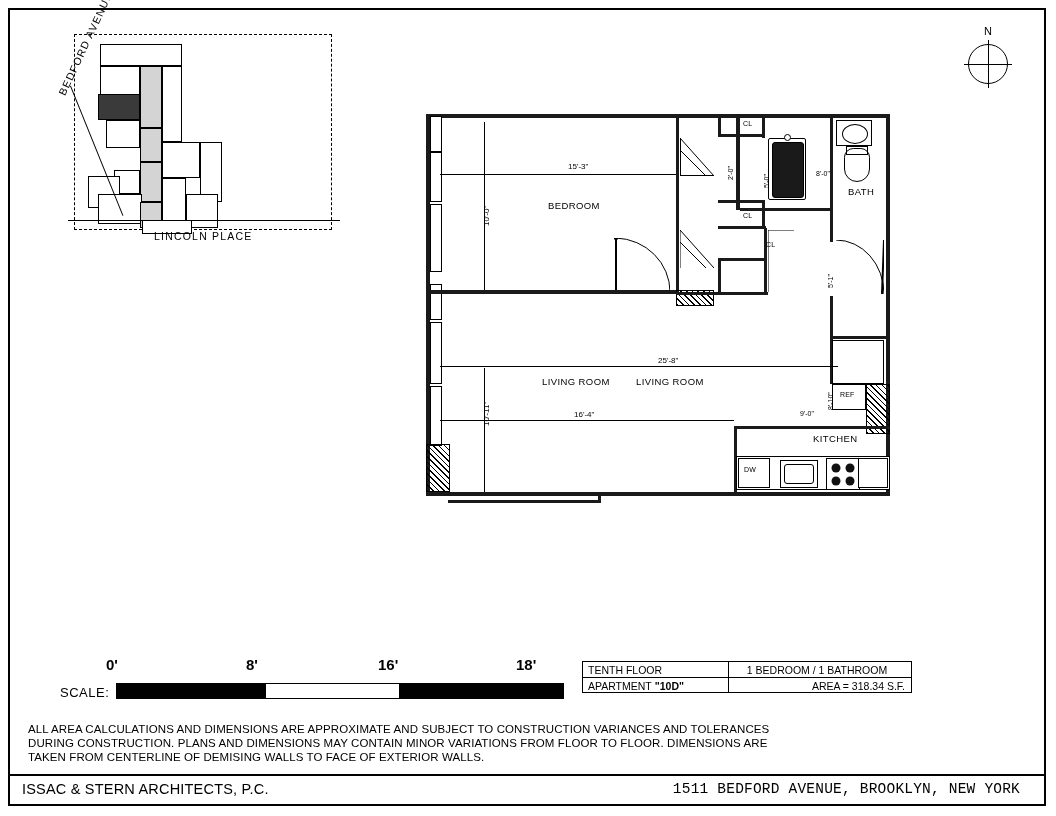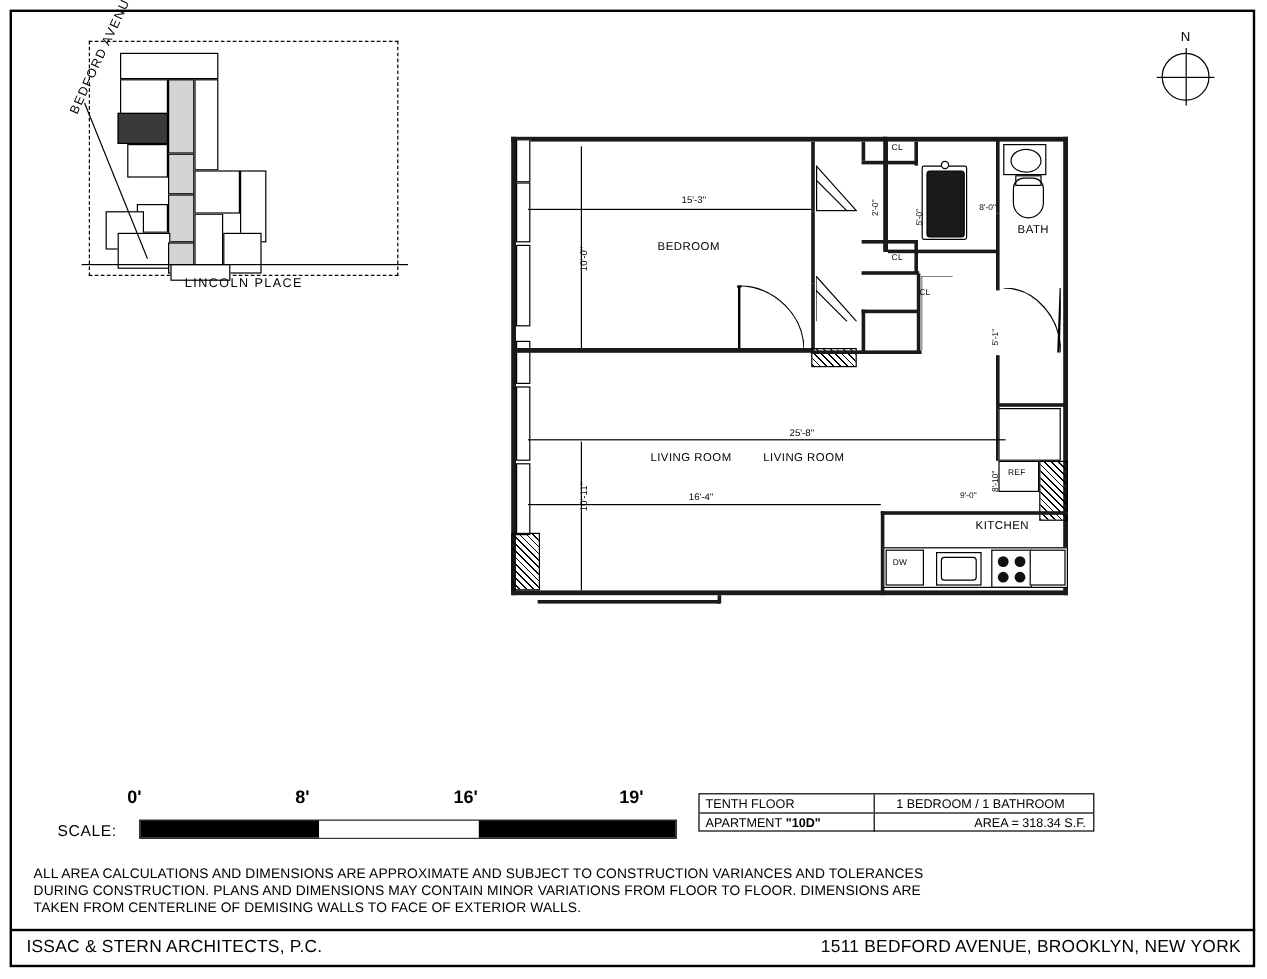"19'" span.sctick { text: 19' -> 18' }
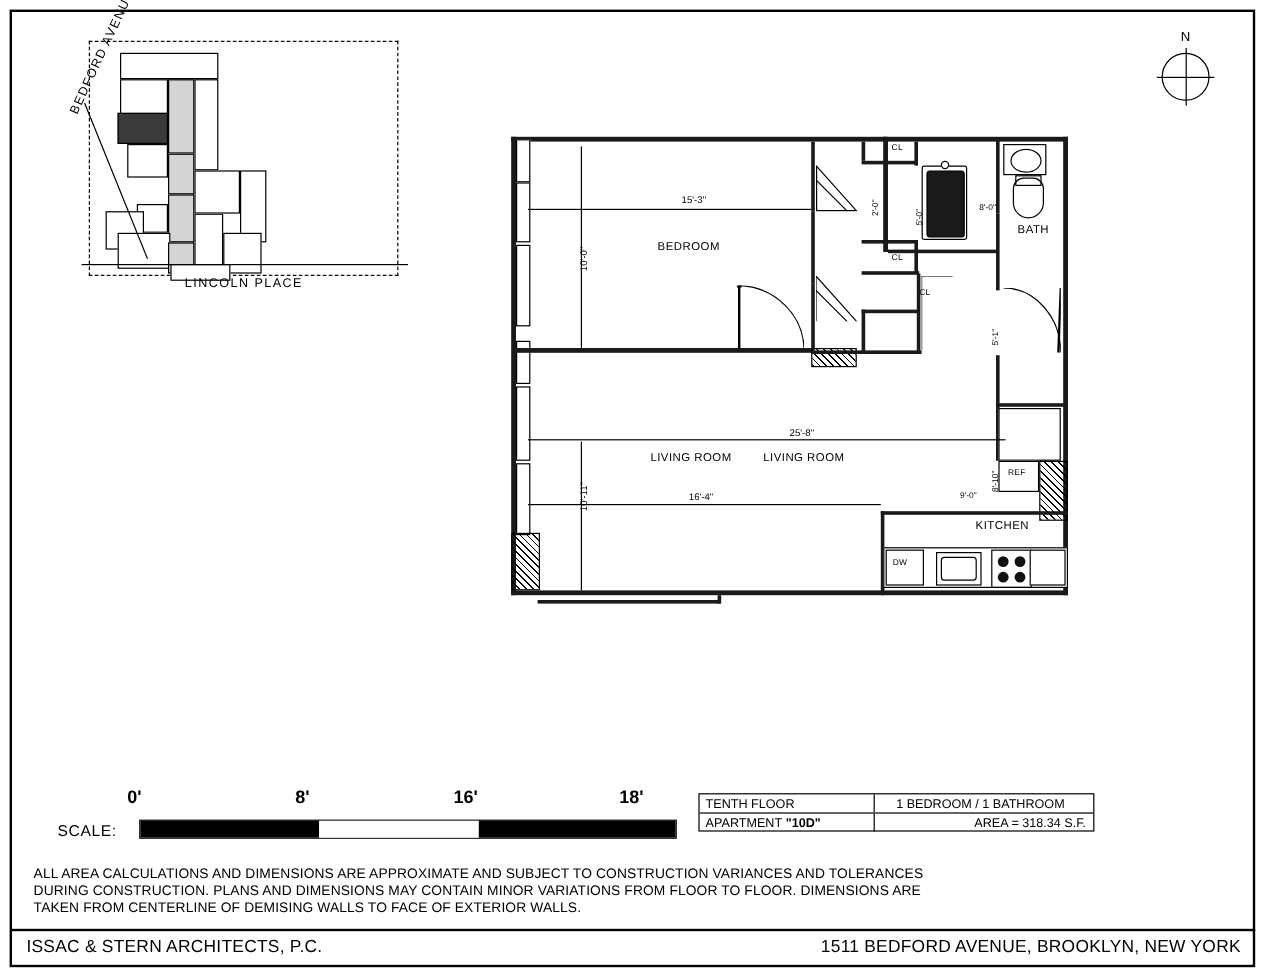"SCALE:" #scale-label { left: 0 -> 12px }
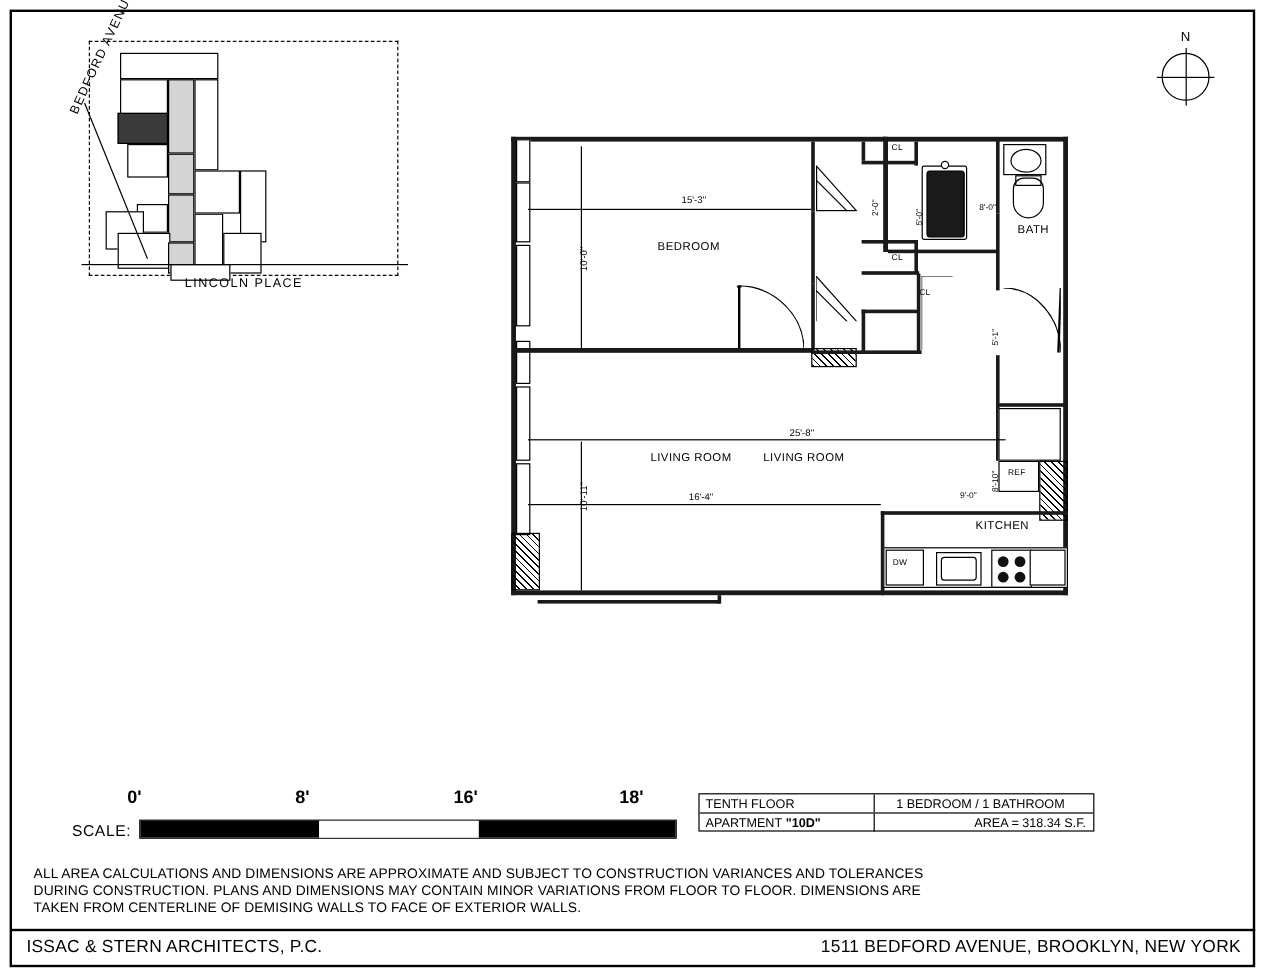"1511 BEDFORD AVENUE, BROOKLYN, NEW" #footer-right { font-family: none -> Liberation Mono, monospace; right: 22px -> 36px }
